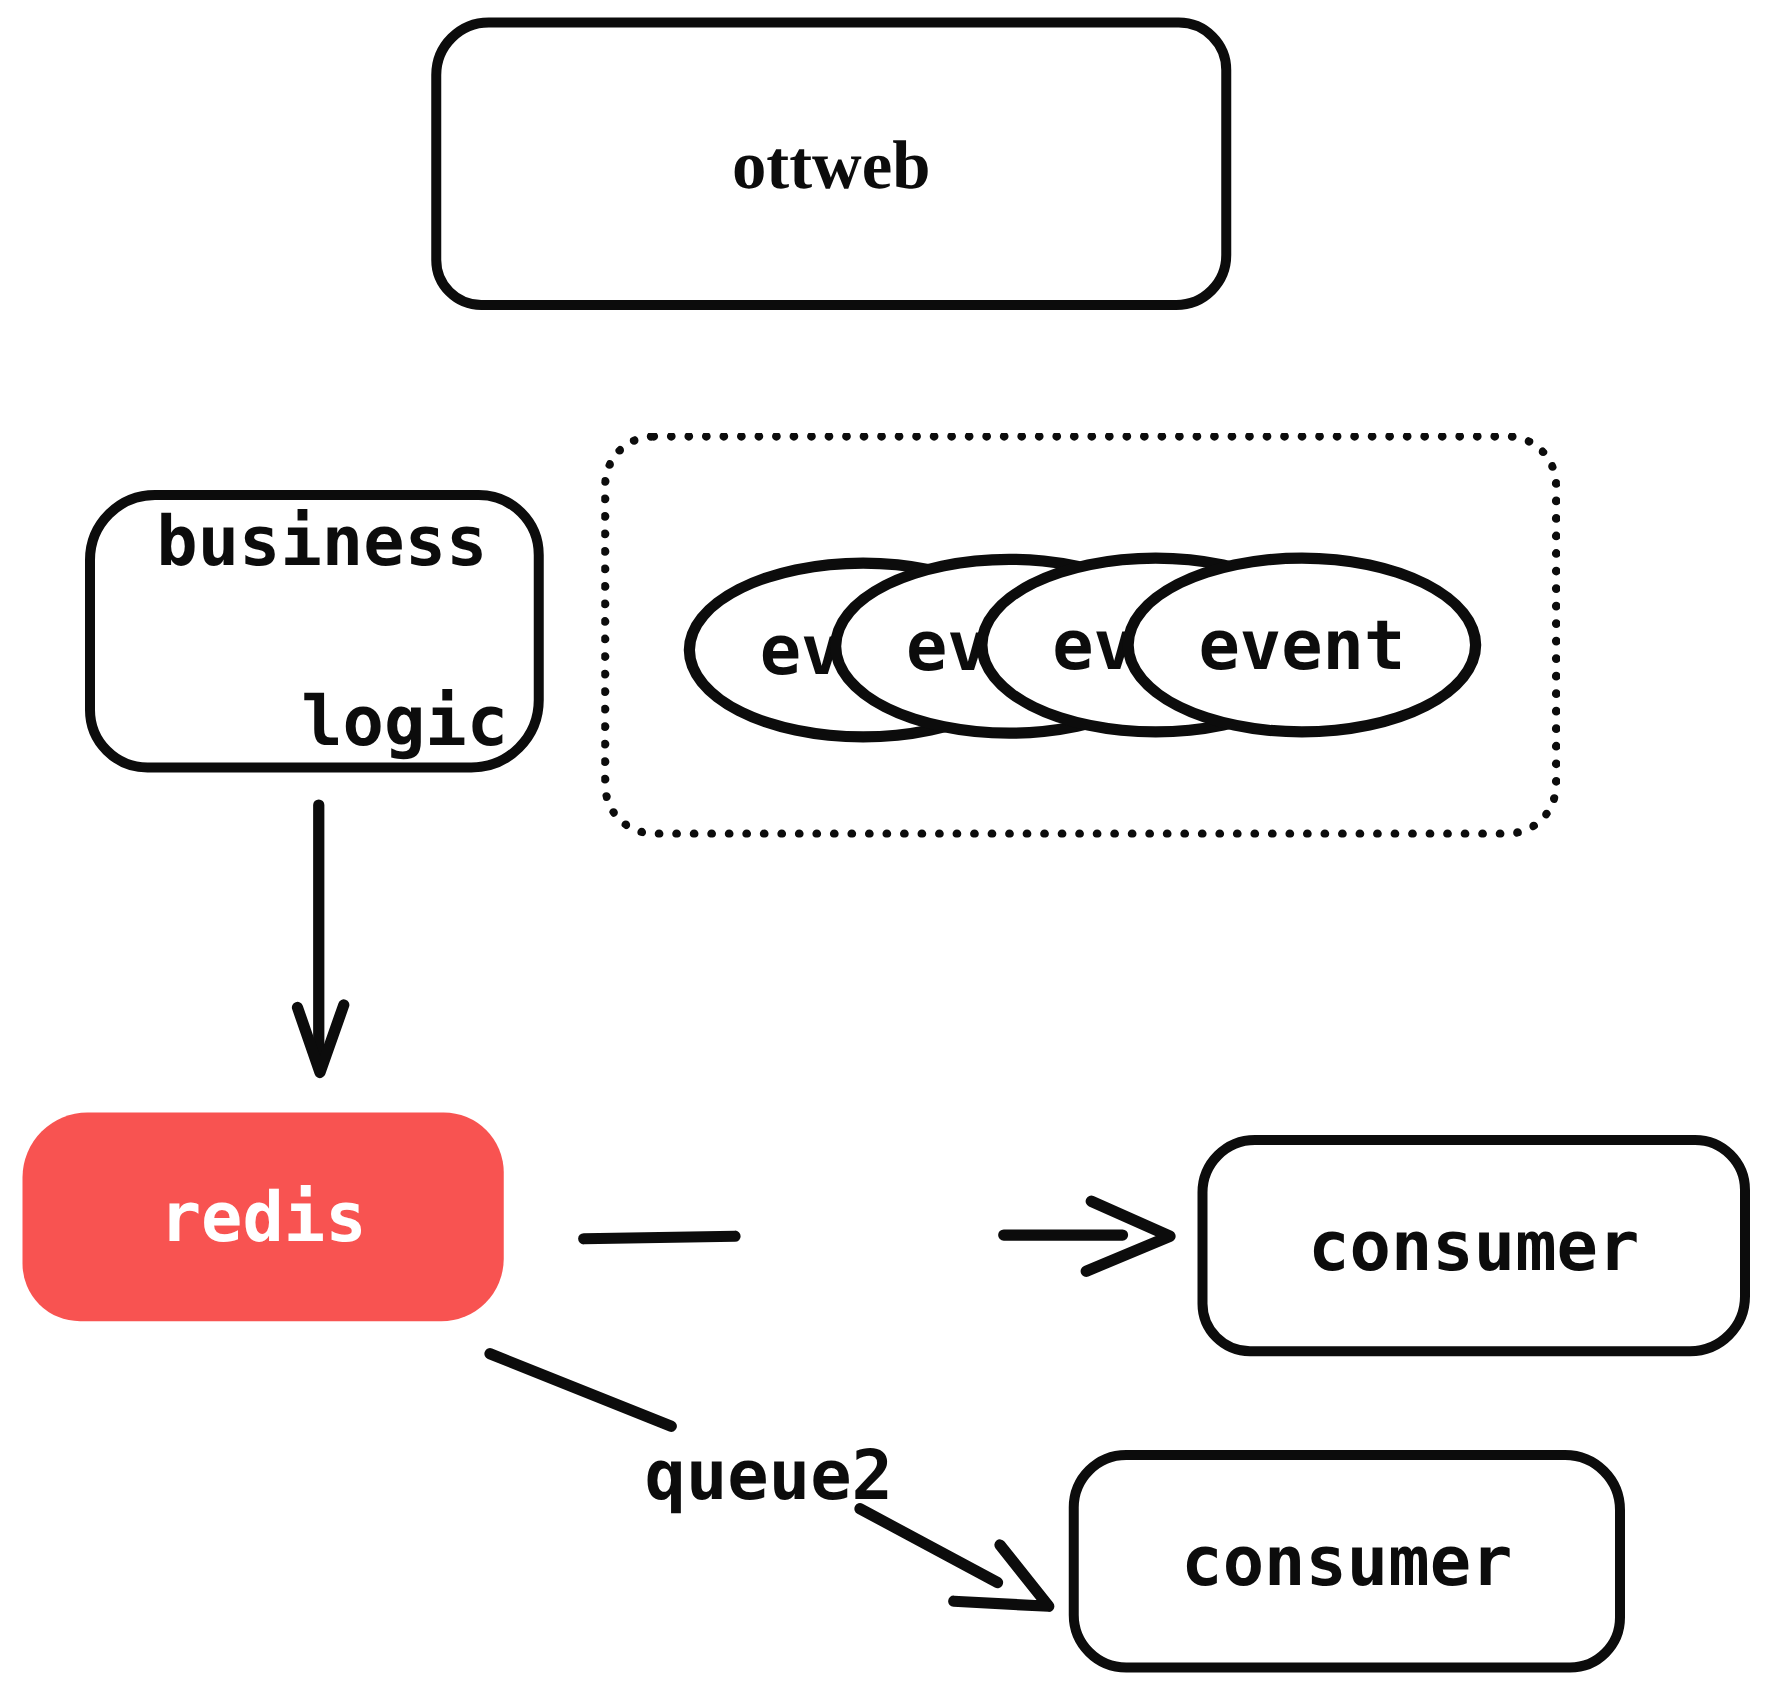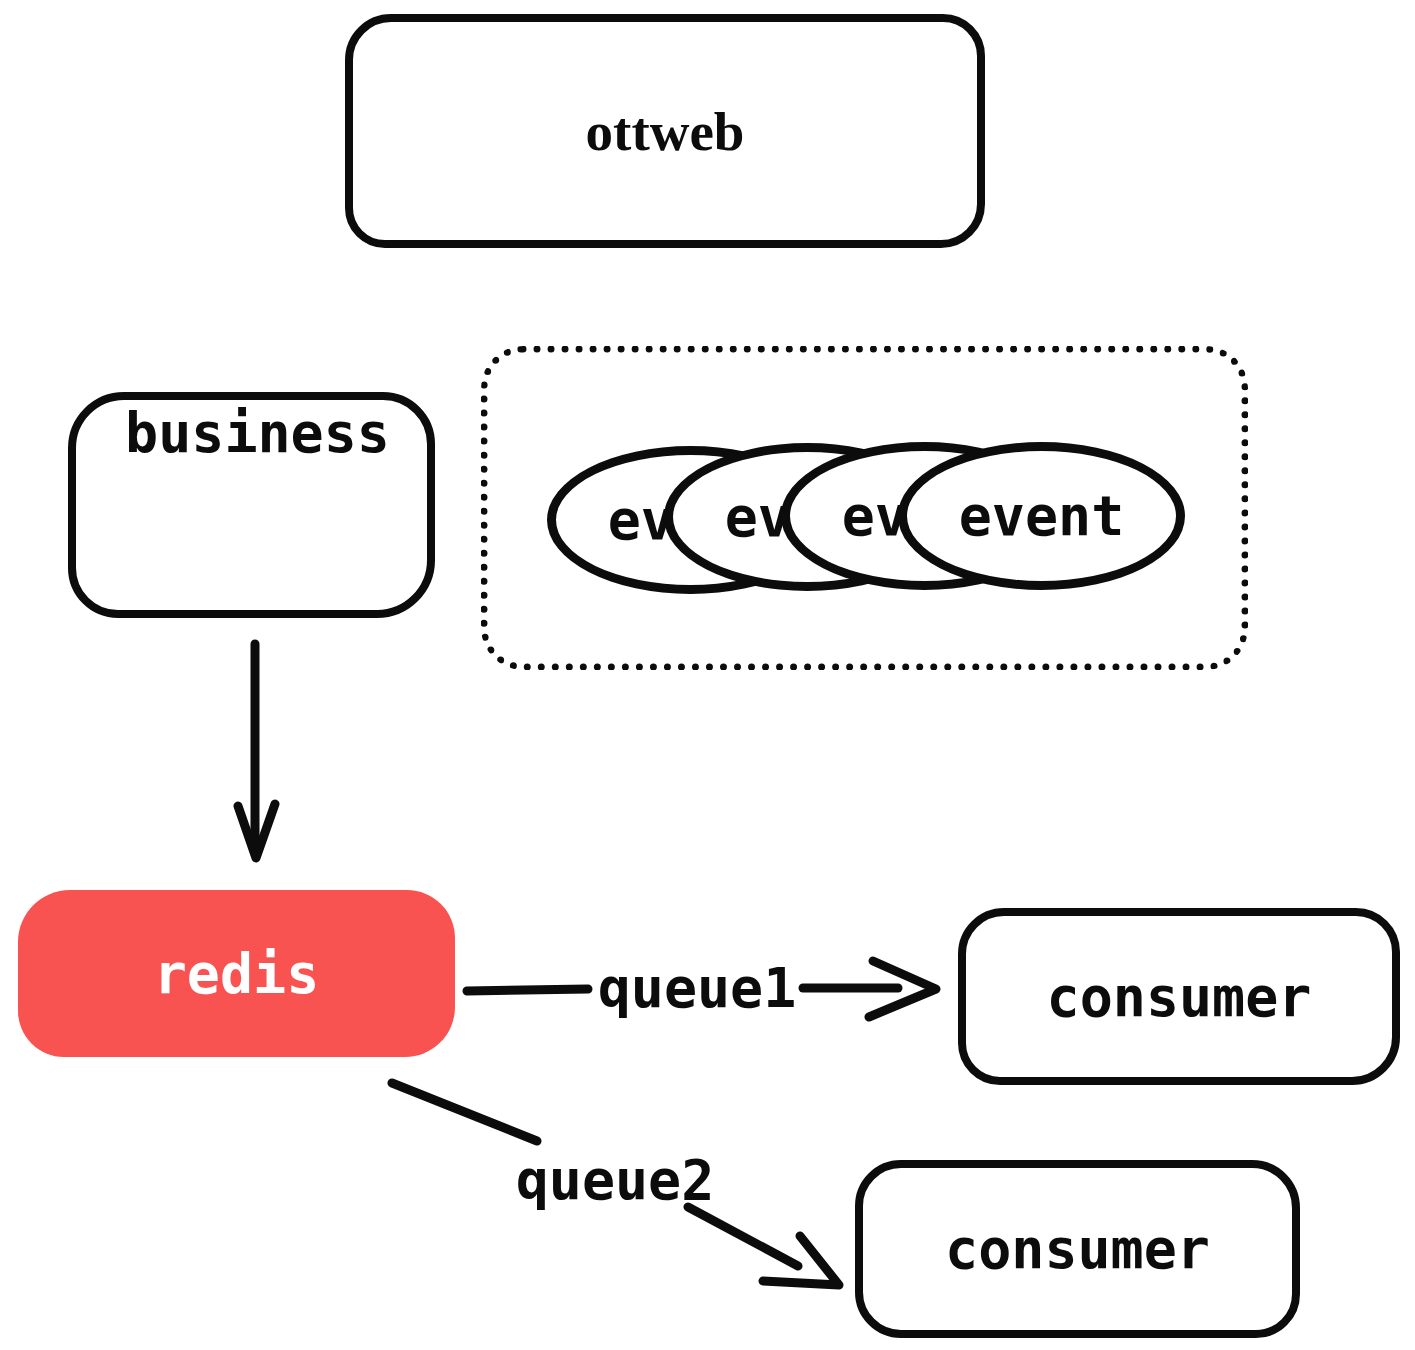"logic" span { html: none -> <span>logic</span> }
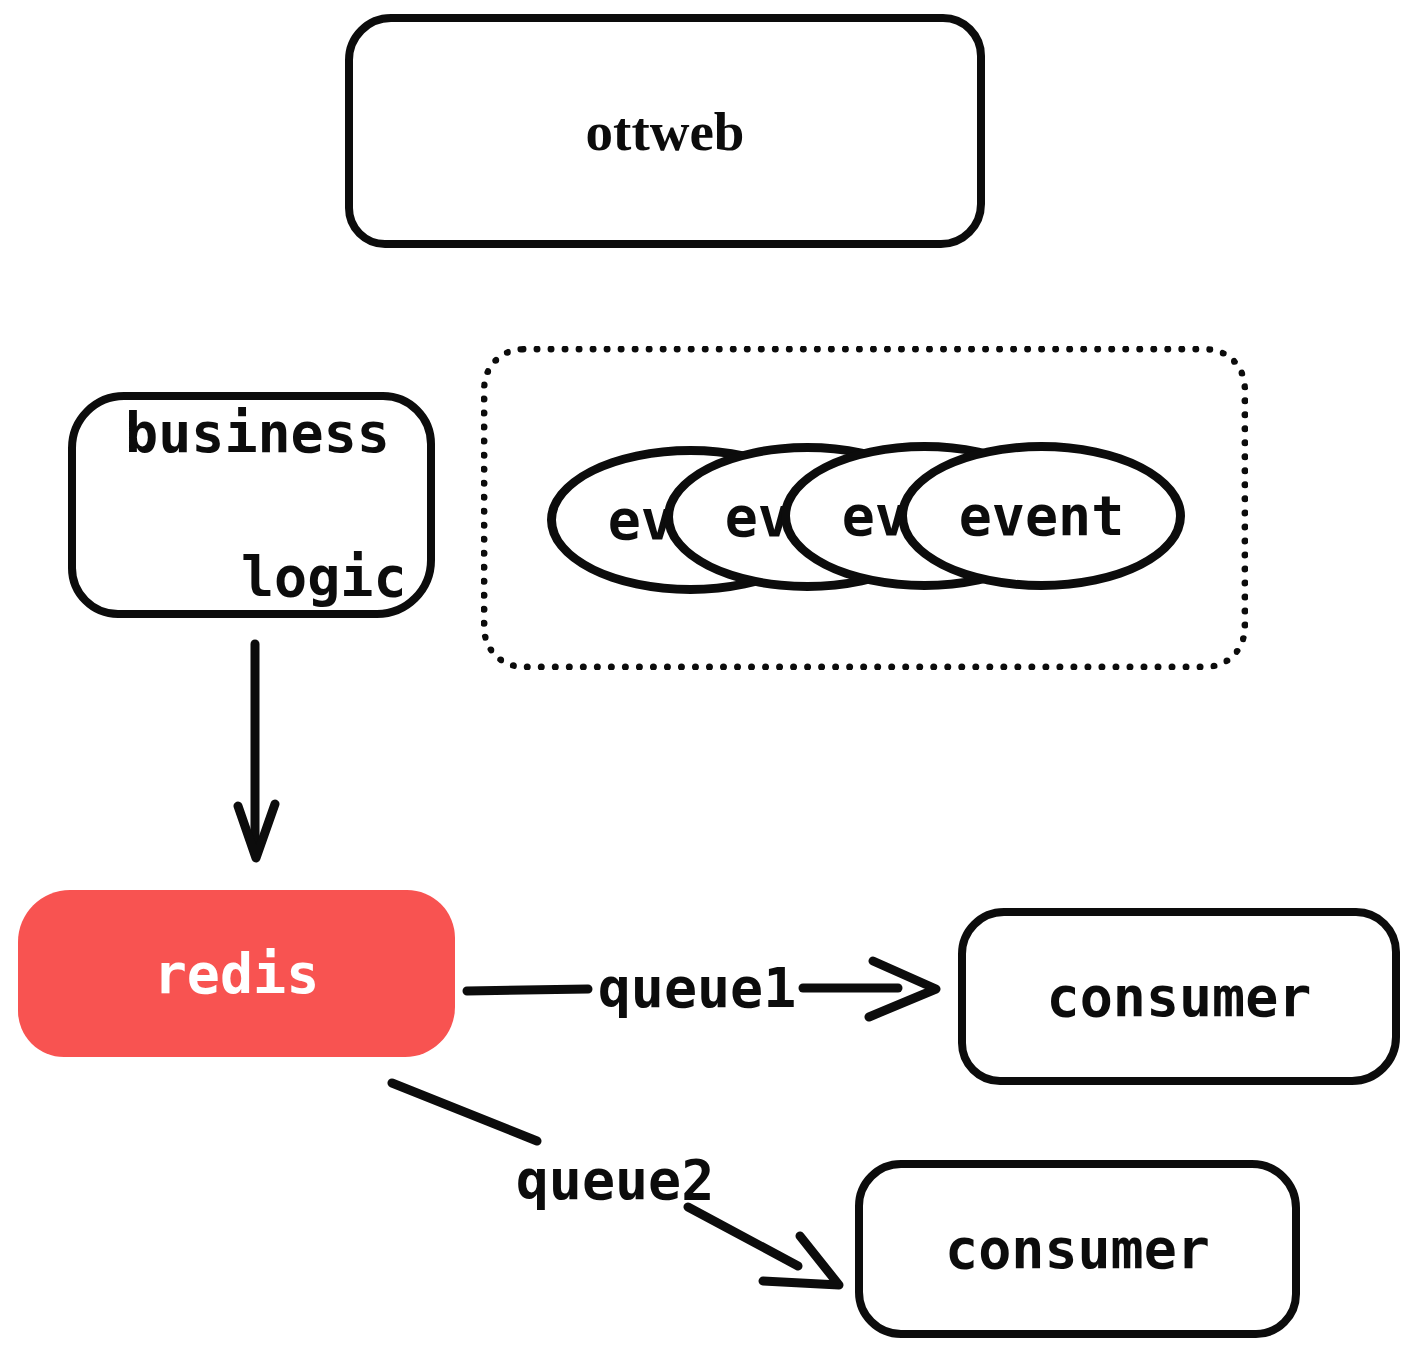"redis" .node-redis { width: 437px -> 385px }
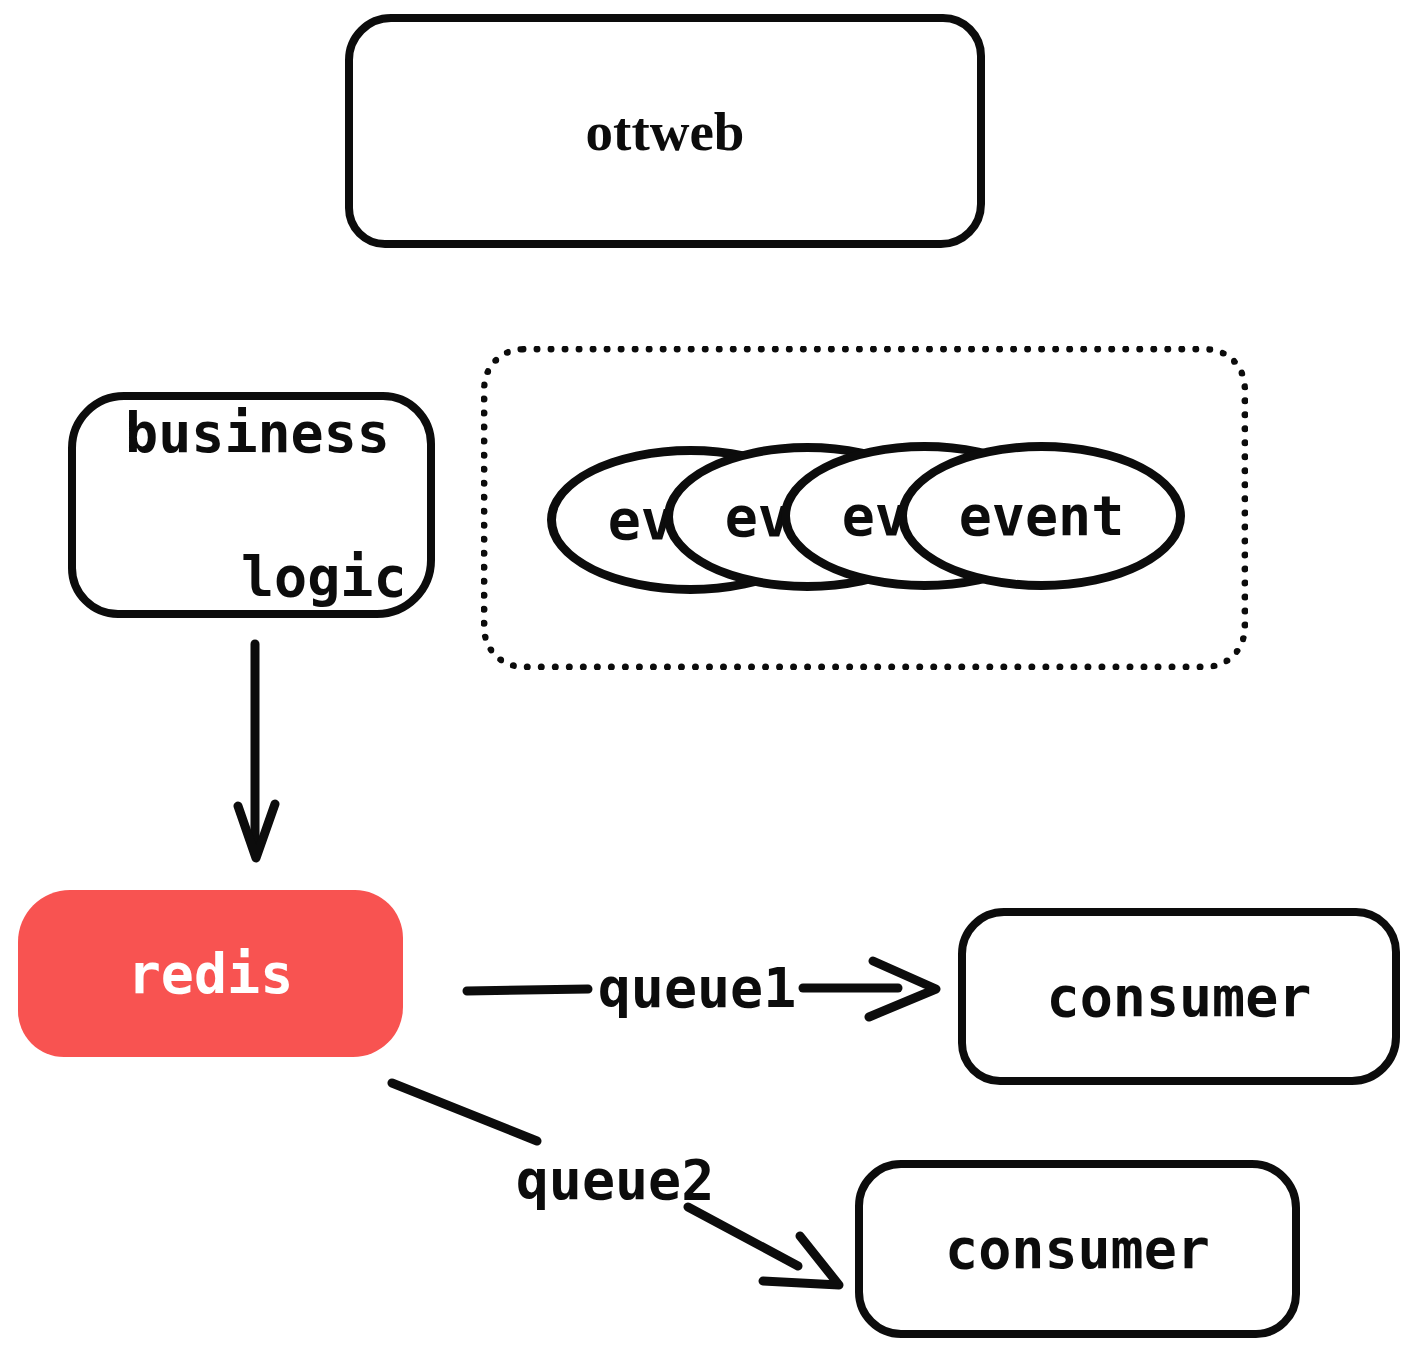"queue1" div.edge-label { html: <div>queue1</div> -> none }
